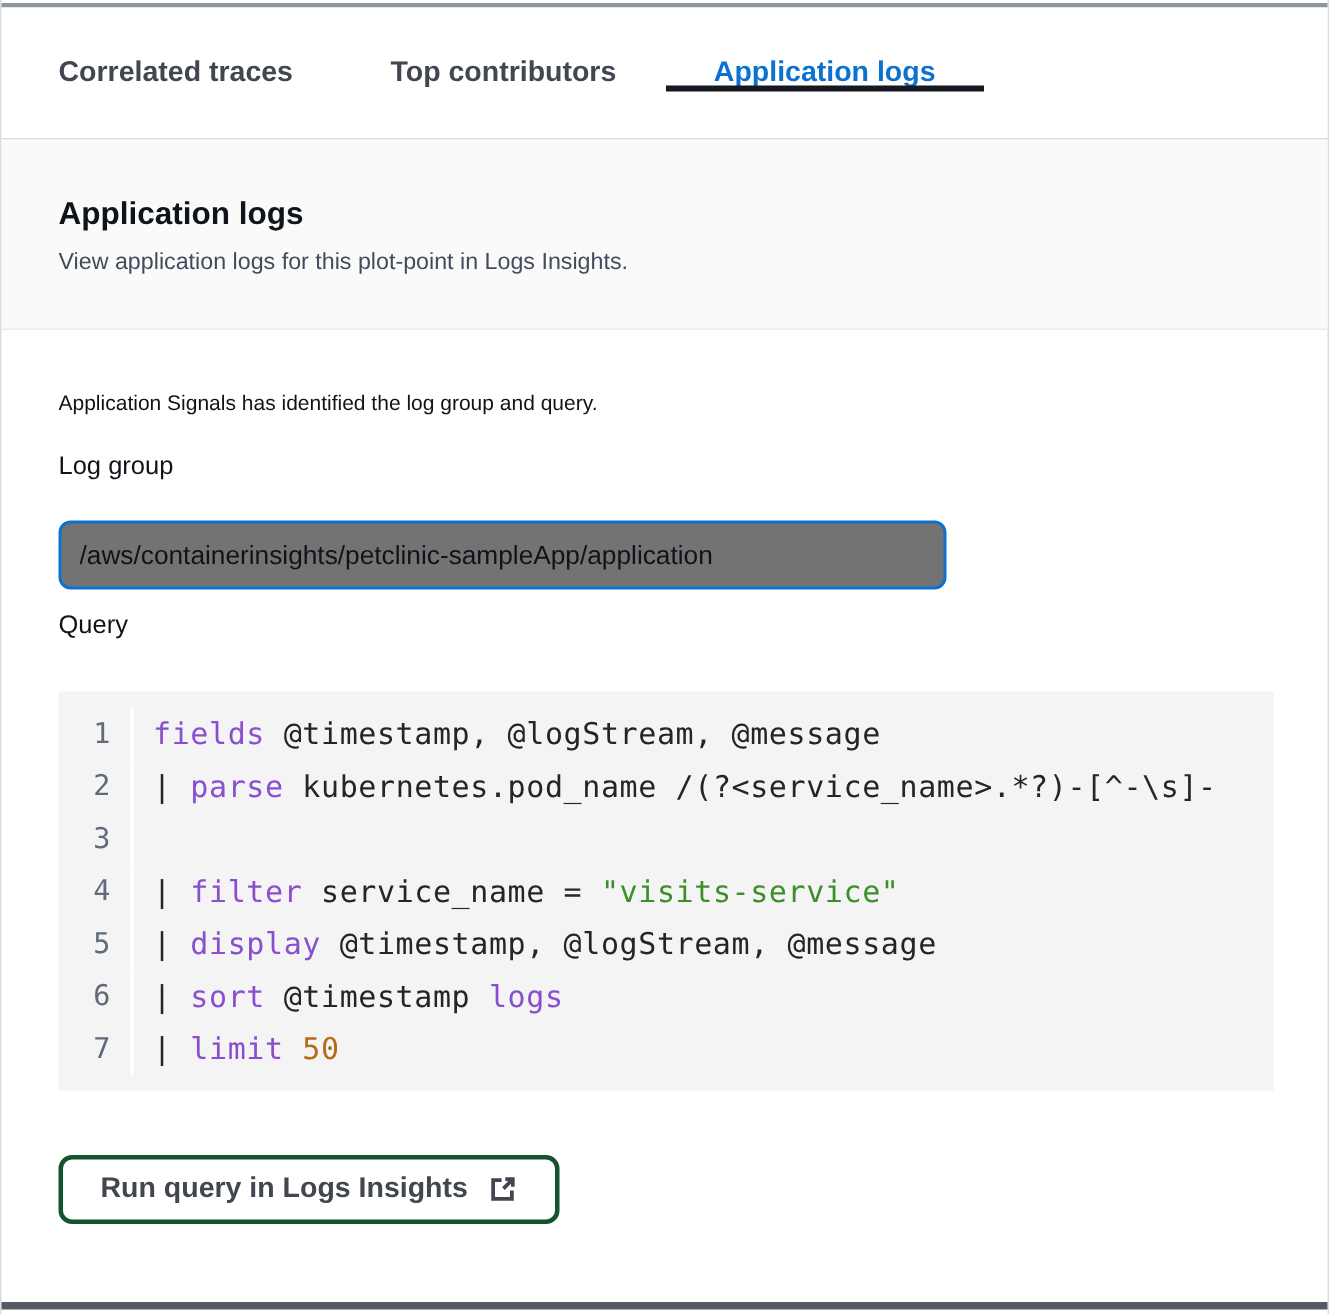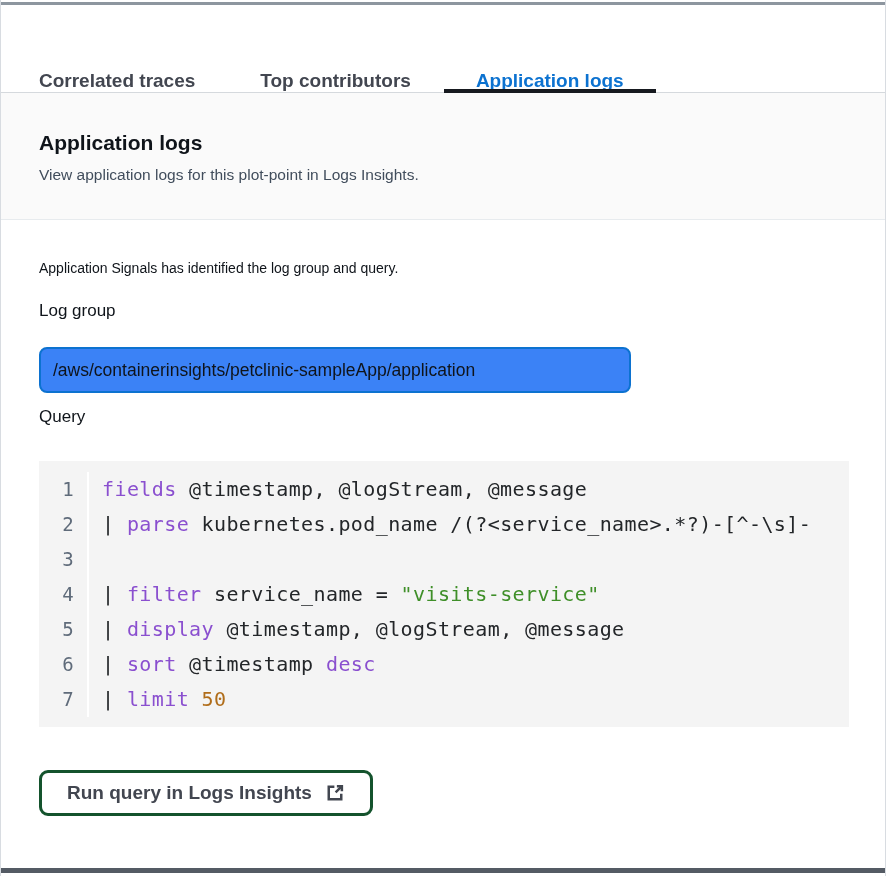"Correlated traces" .tab-row { align-items: flex-end -> center }
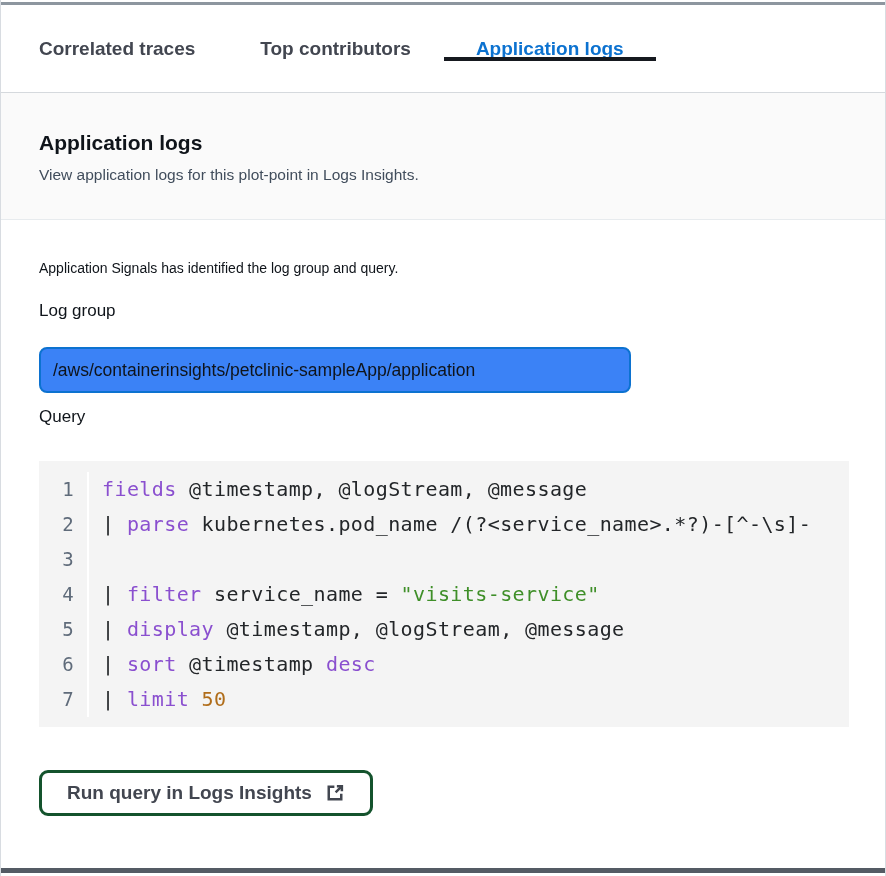"/aws/containerinsights/petclinic-sampleA" .log-group-input { background: #3b82f6 -> #737373 }
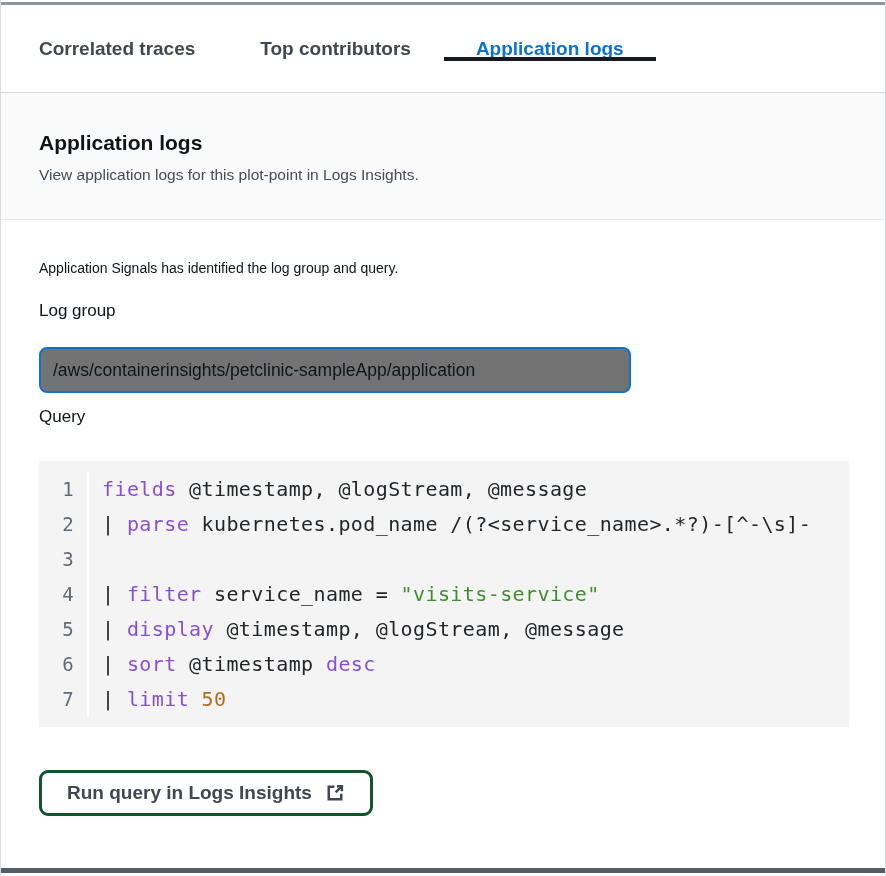"desc" span.tok-kw { text: desc -> logs }
